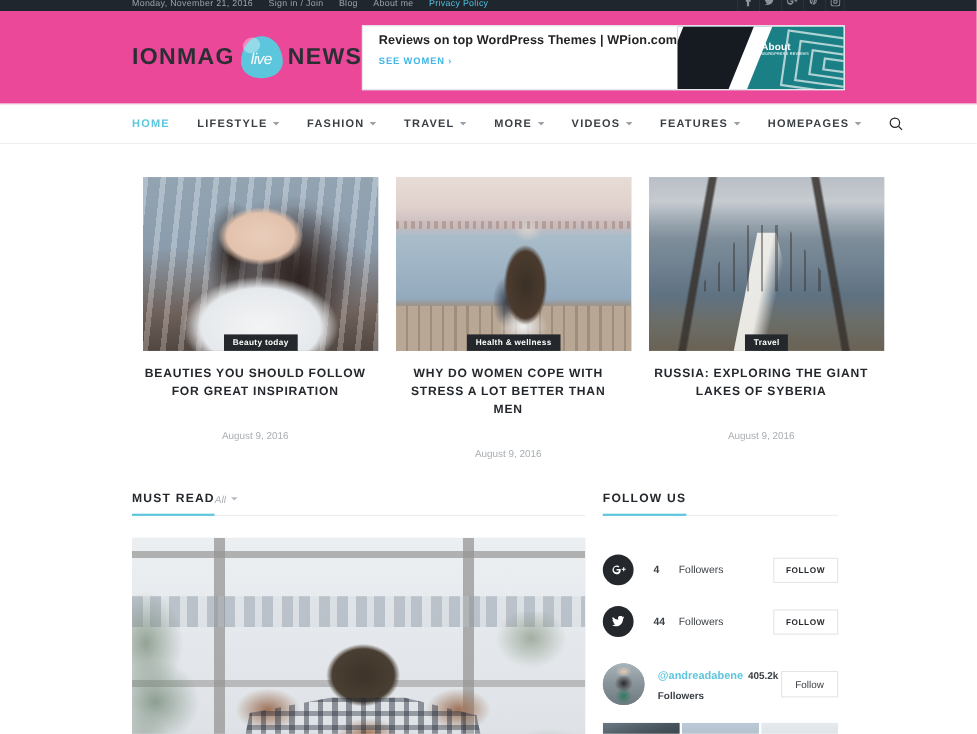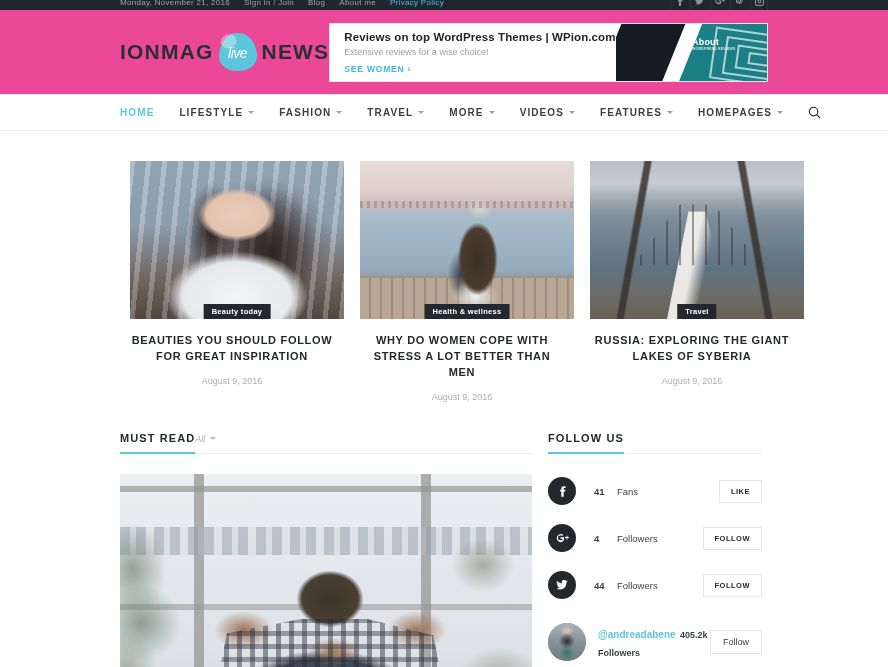"Extensive reviews for a wise" div.banner-sub { html: <div>Extensive reviews for a wise choice!</div> -> none }
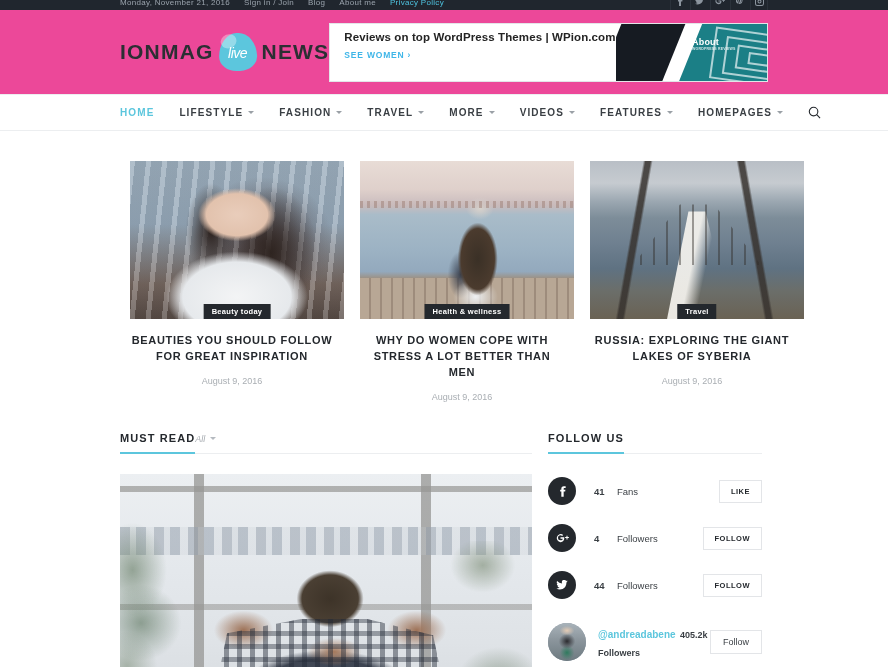"August 9, 2016" .card-date { margin-top: 11px -> 26px }
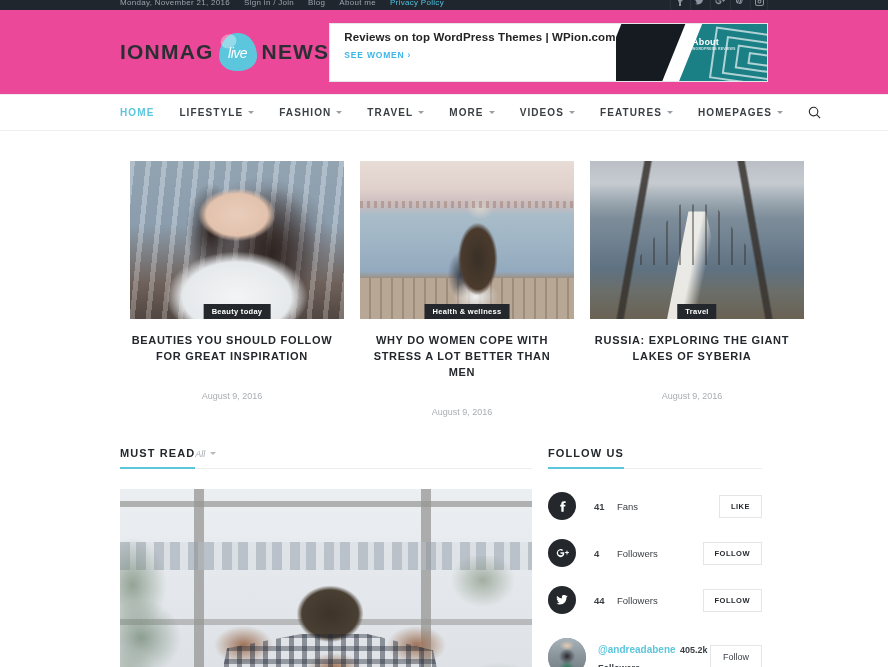"41" div.follow-row { html: <div> <span> <svg> <path></path> </svg> </span> <span>41</span> <span>Fans</span> <button>LIKE</button> </div> -> none }
